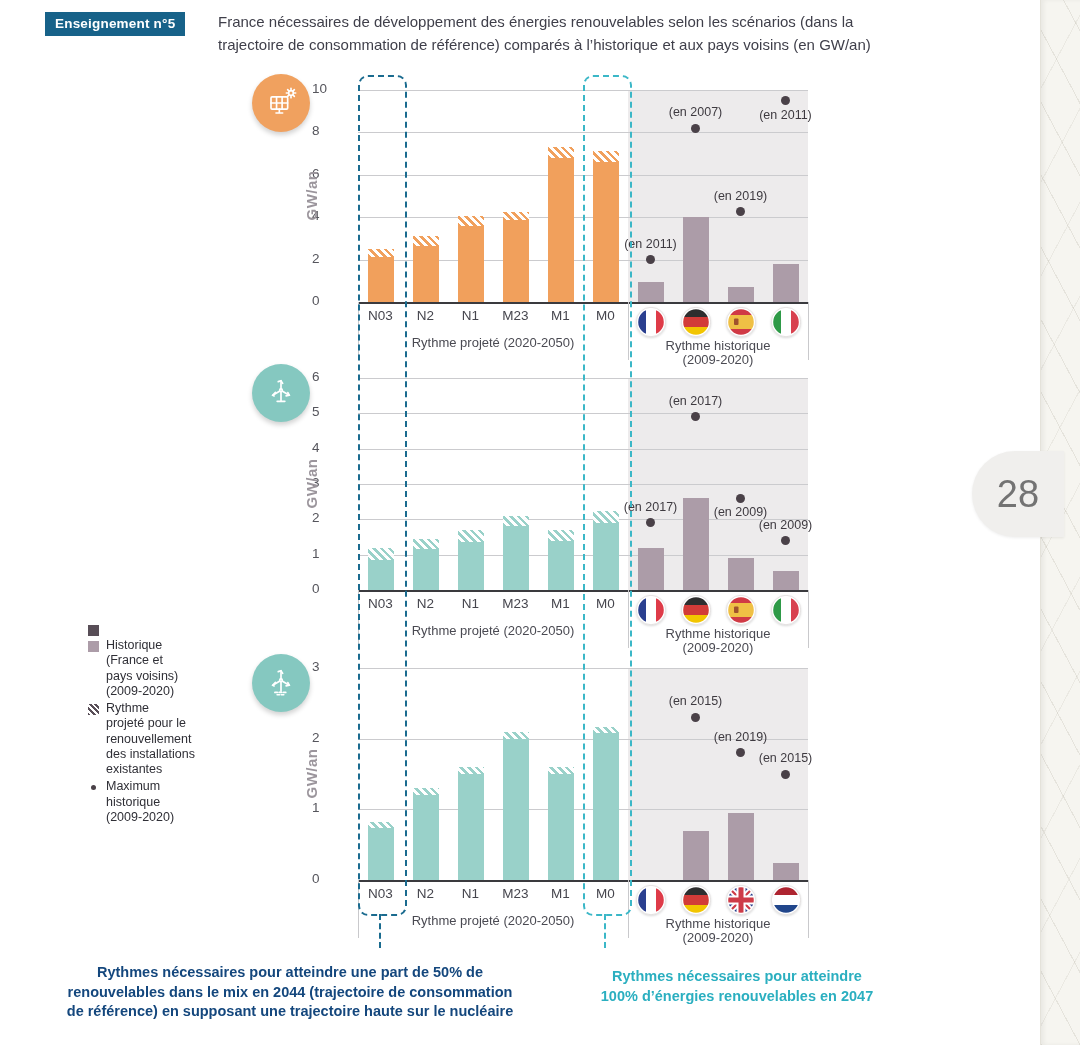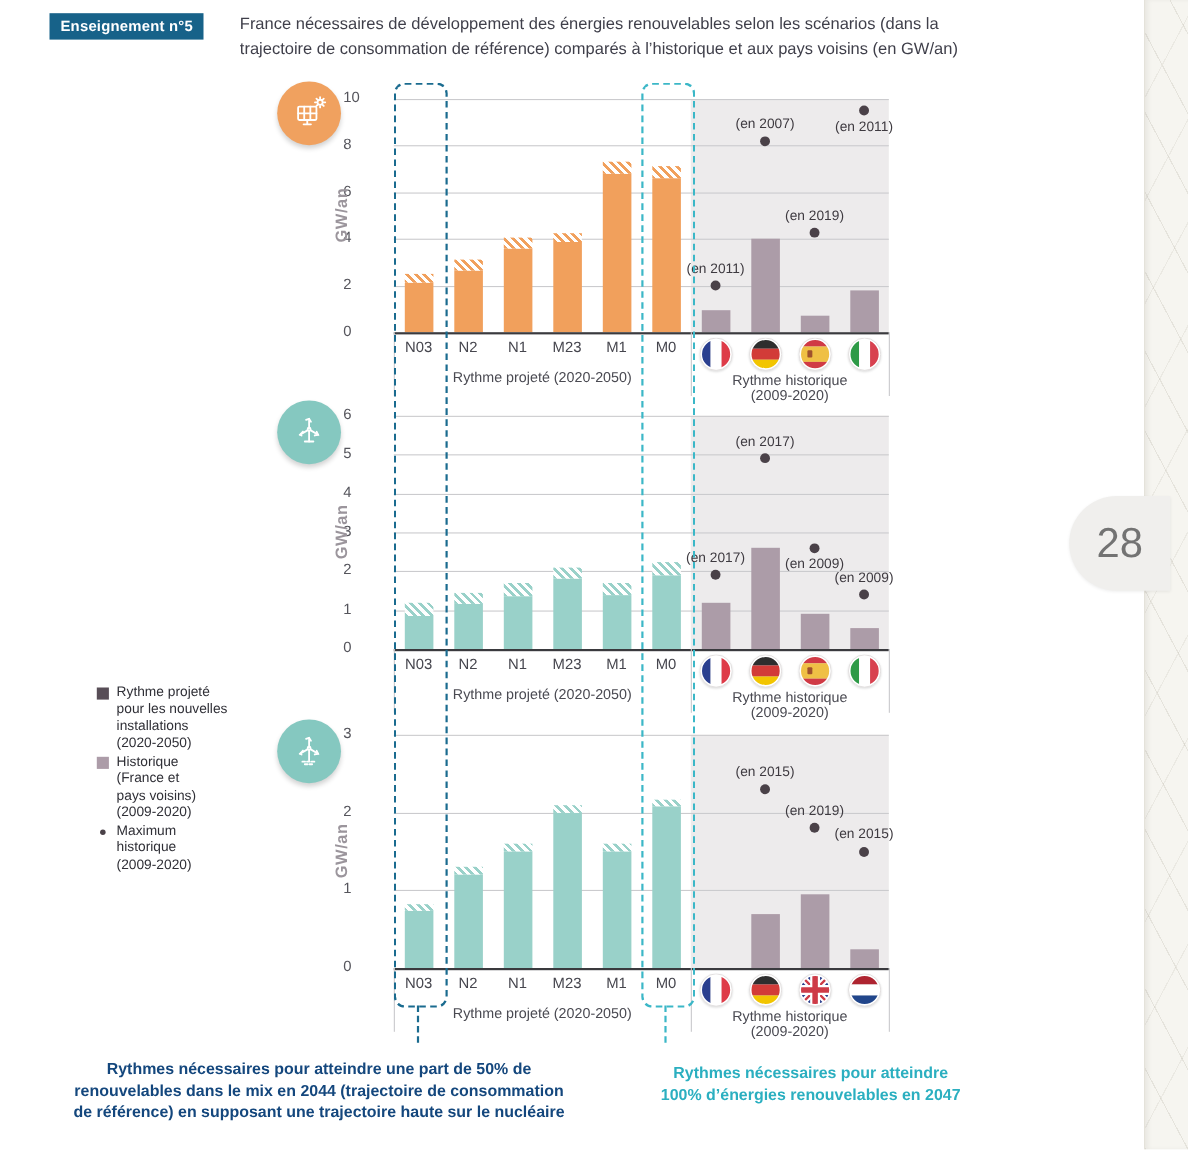"Rythme projeté" span.txt { html: <span>Rythme projeté pour les nouvelles installations (2020-2050)</span> -> none }
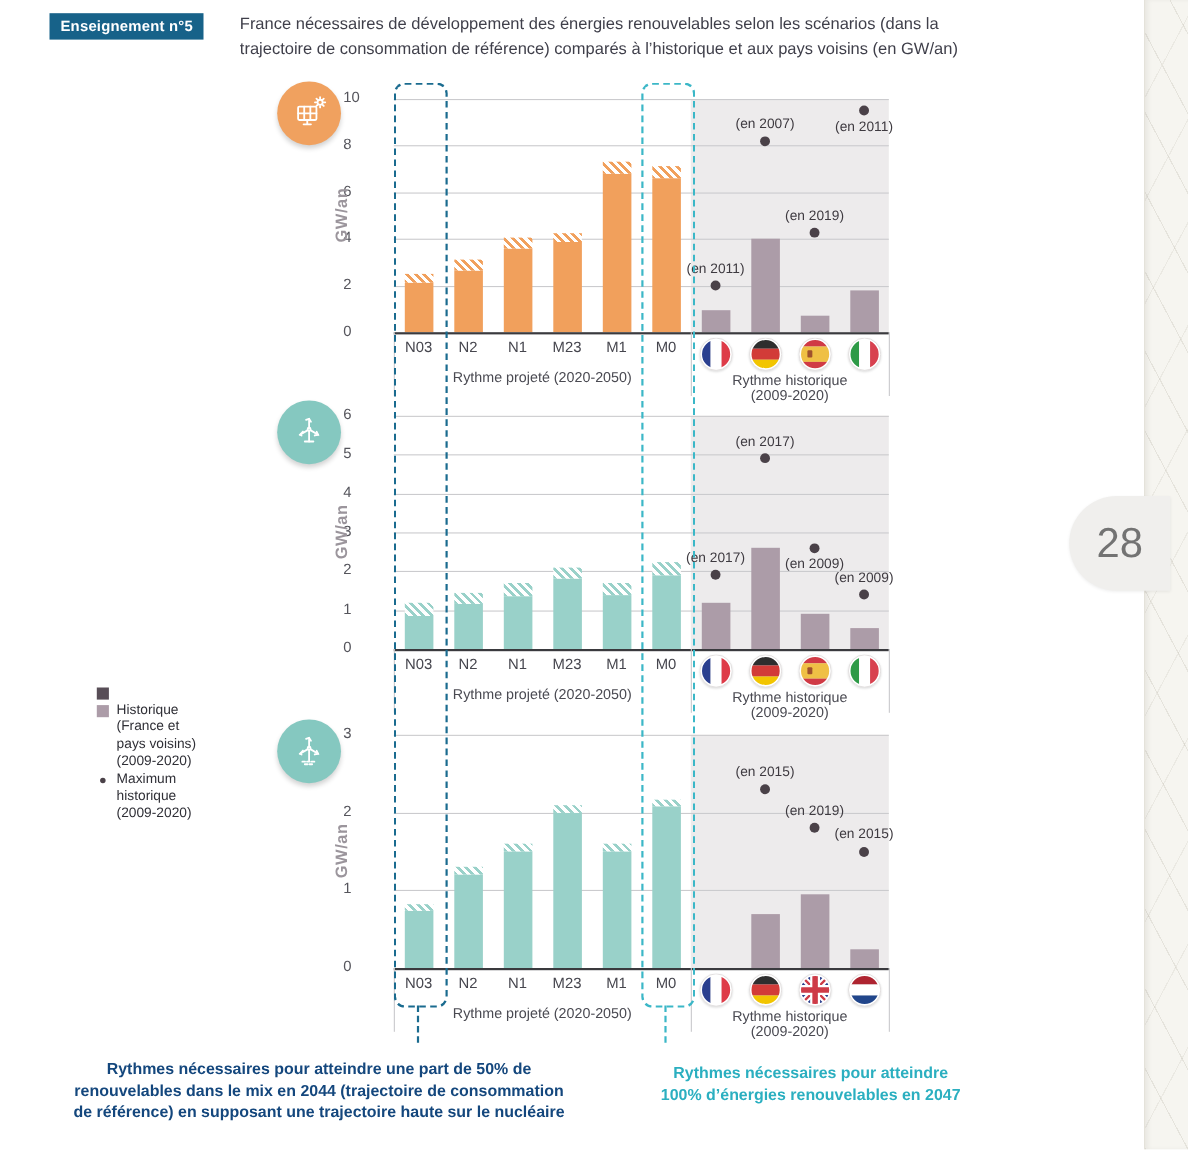"Rythme" div.legend-item { html: none -> <div> <span></span> <span>Rythme projeté pour le renouvellement des installations existantes</span> </div> }
